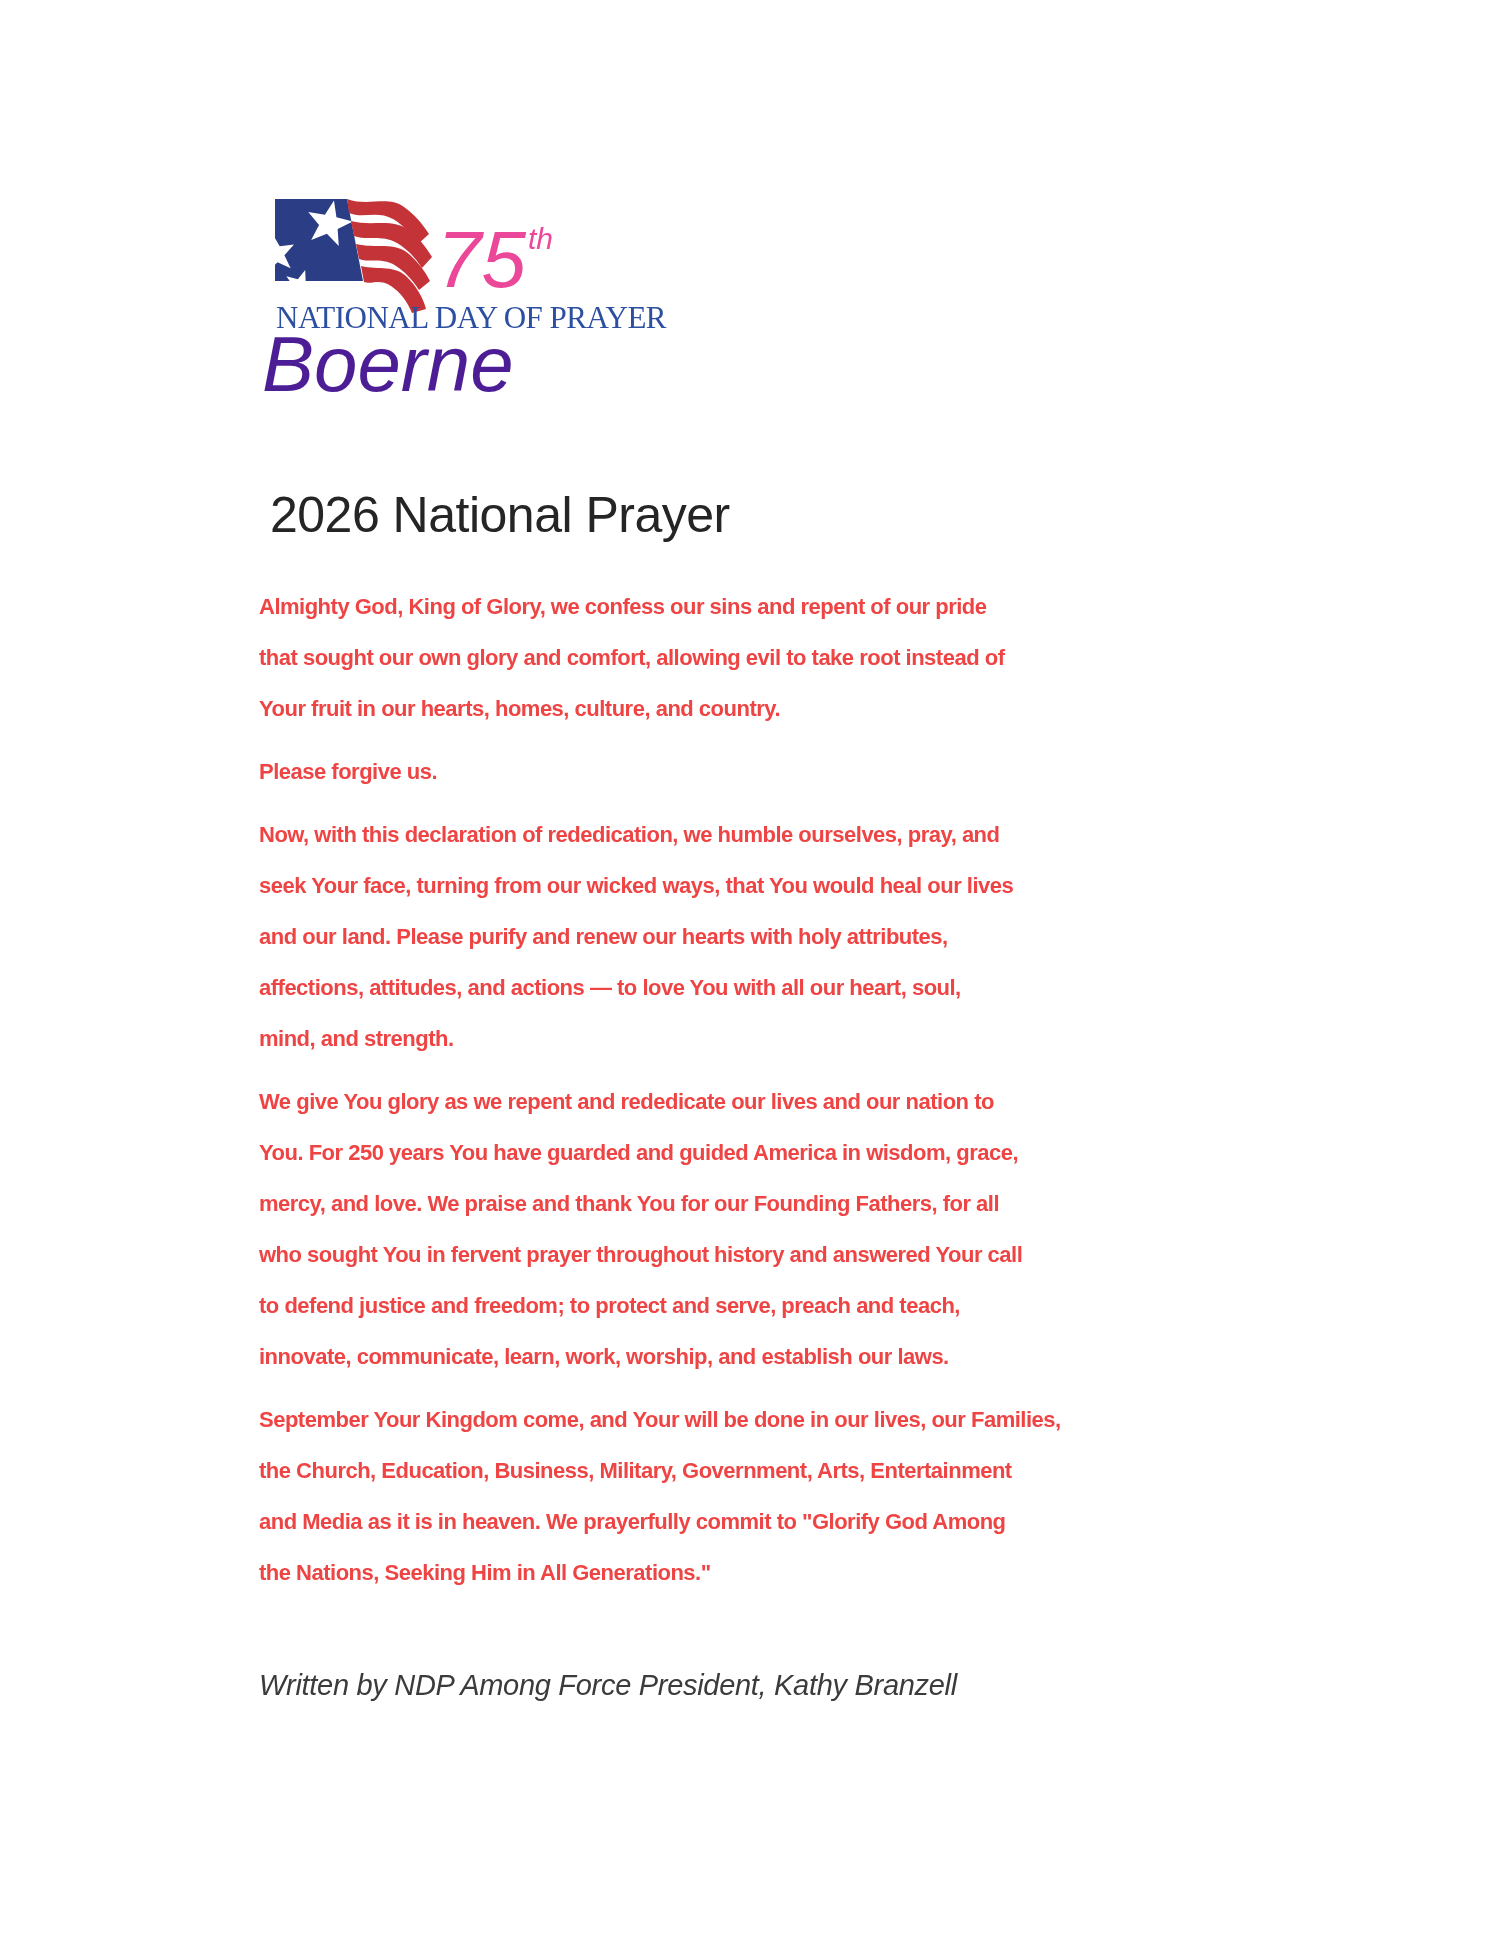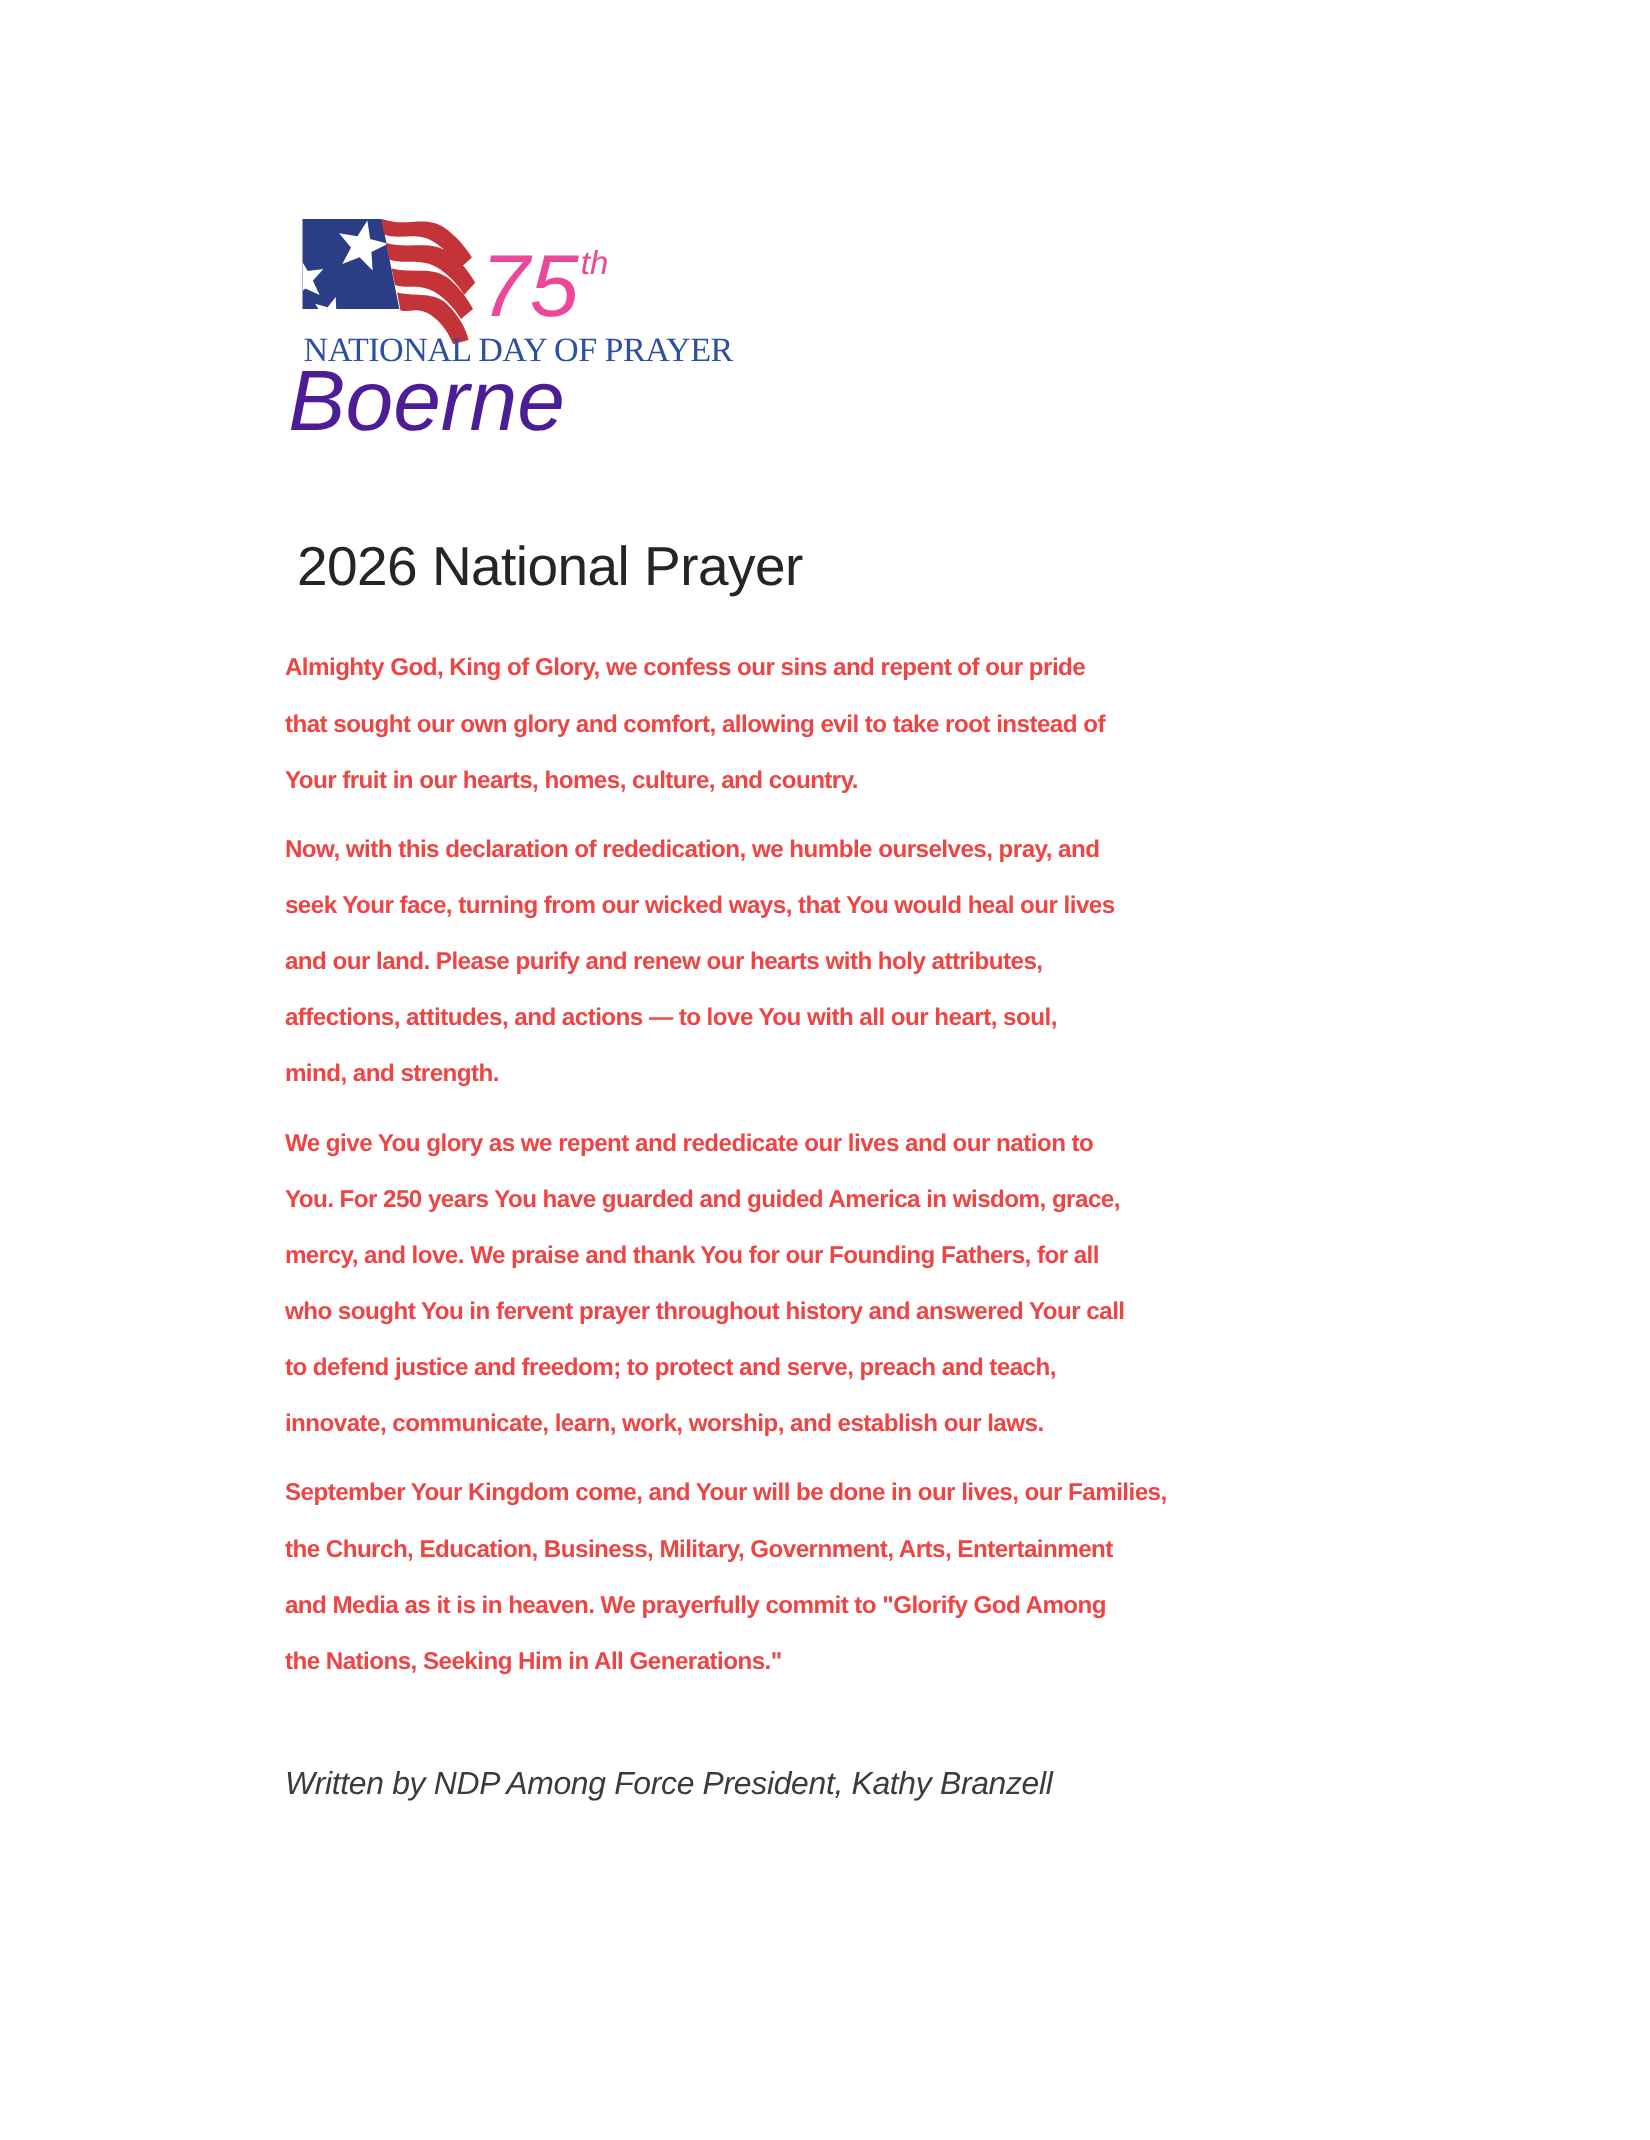"Please forgive us." p.prayer { html: none -> <p>Please forgive us.</p> }
